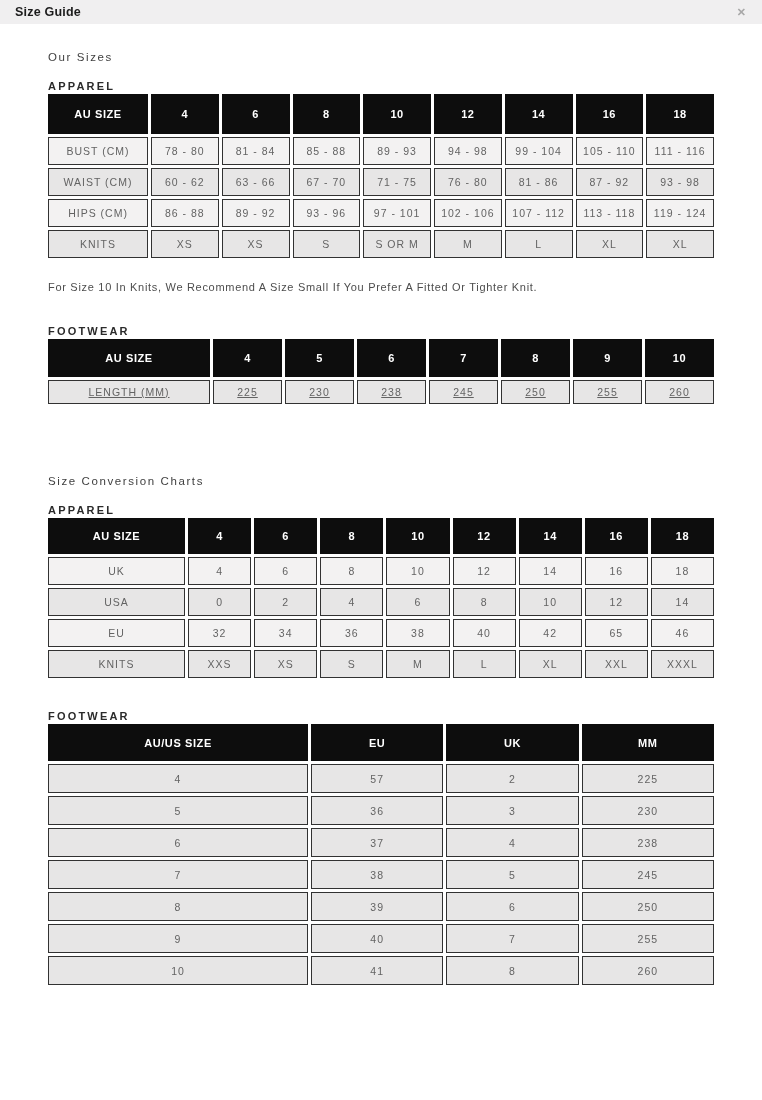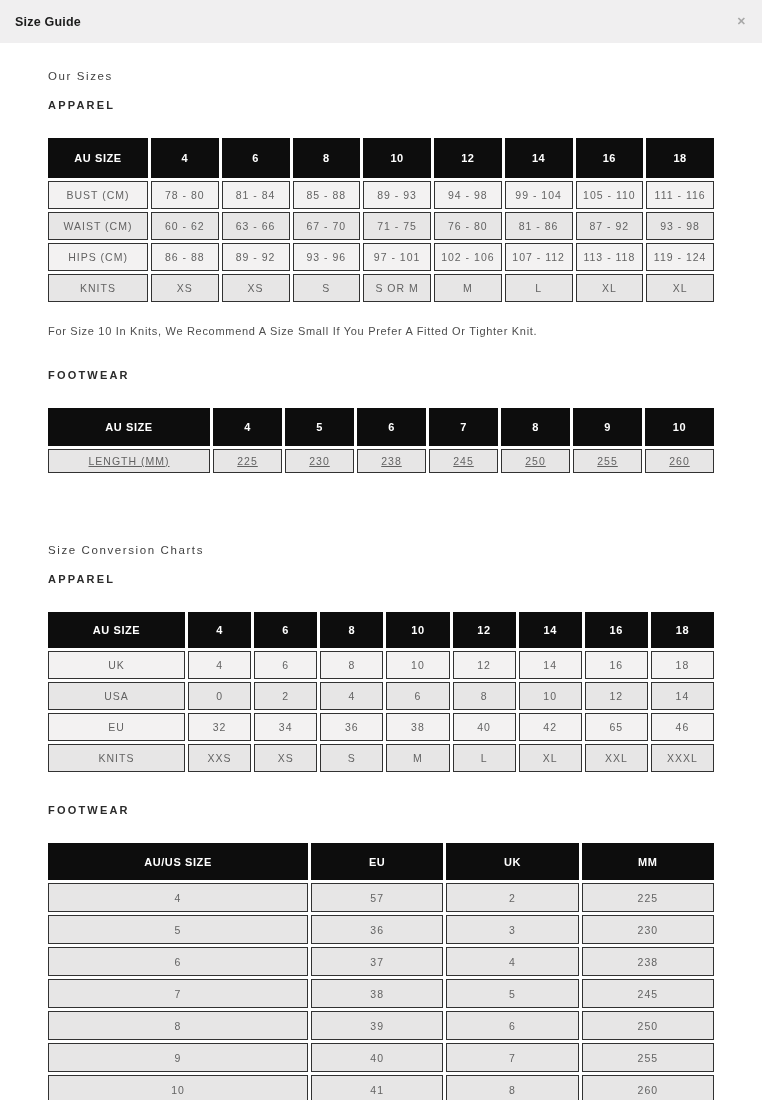"Size Guide" .topbar { height: 43px -> 24px }
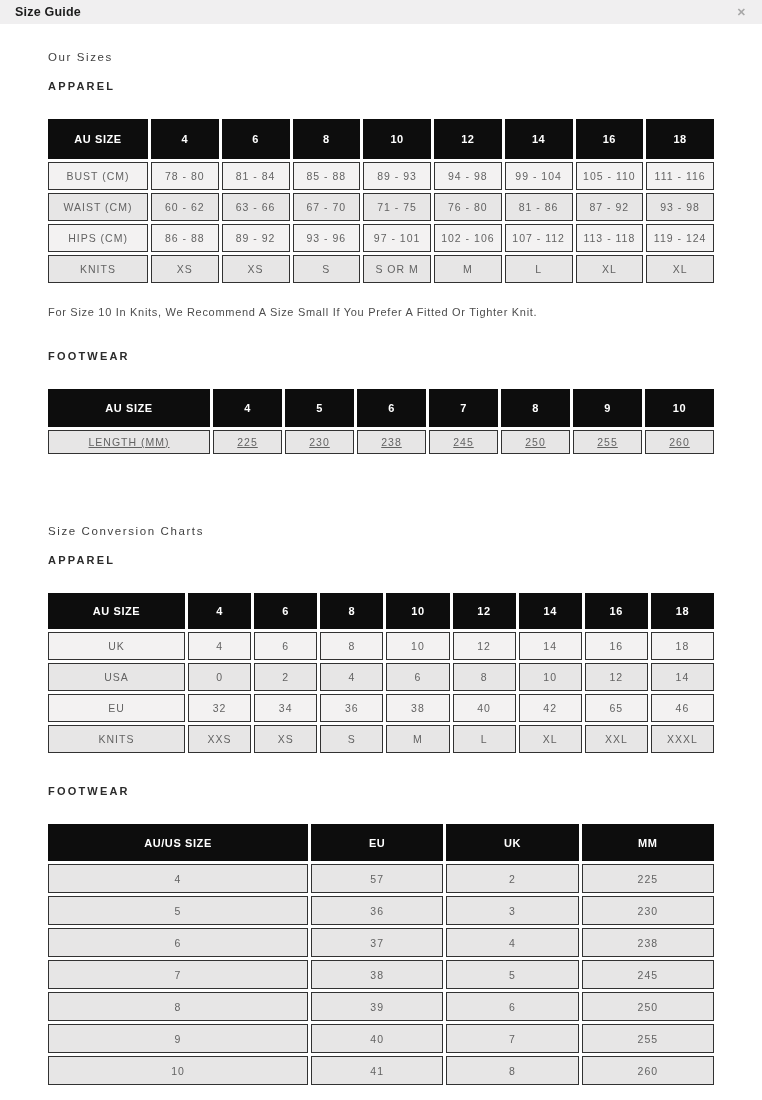"AU SIZE" .sg-table { margin-top: 27px -> 2px }
